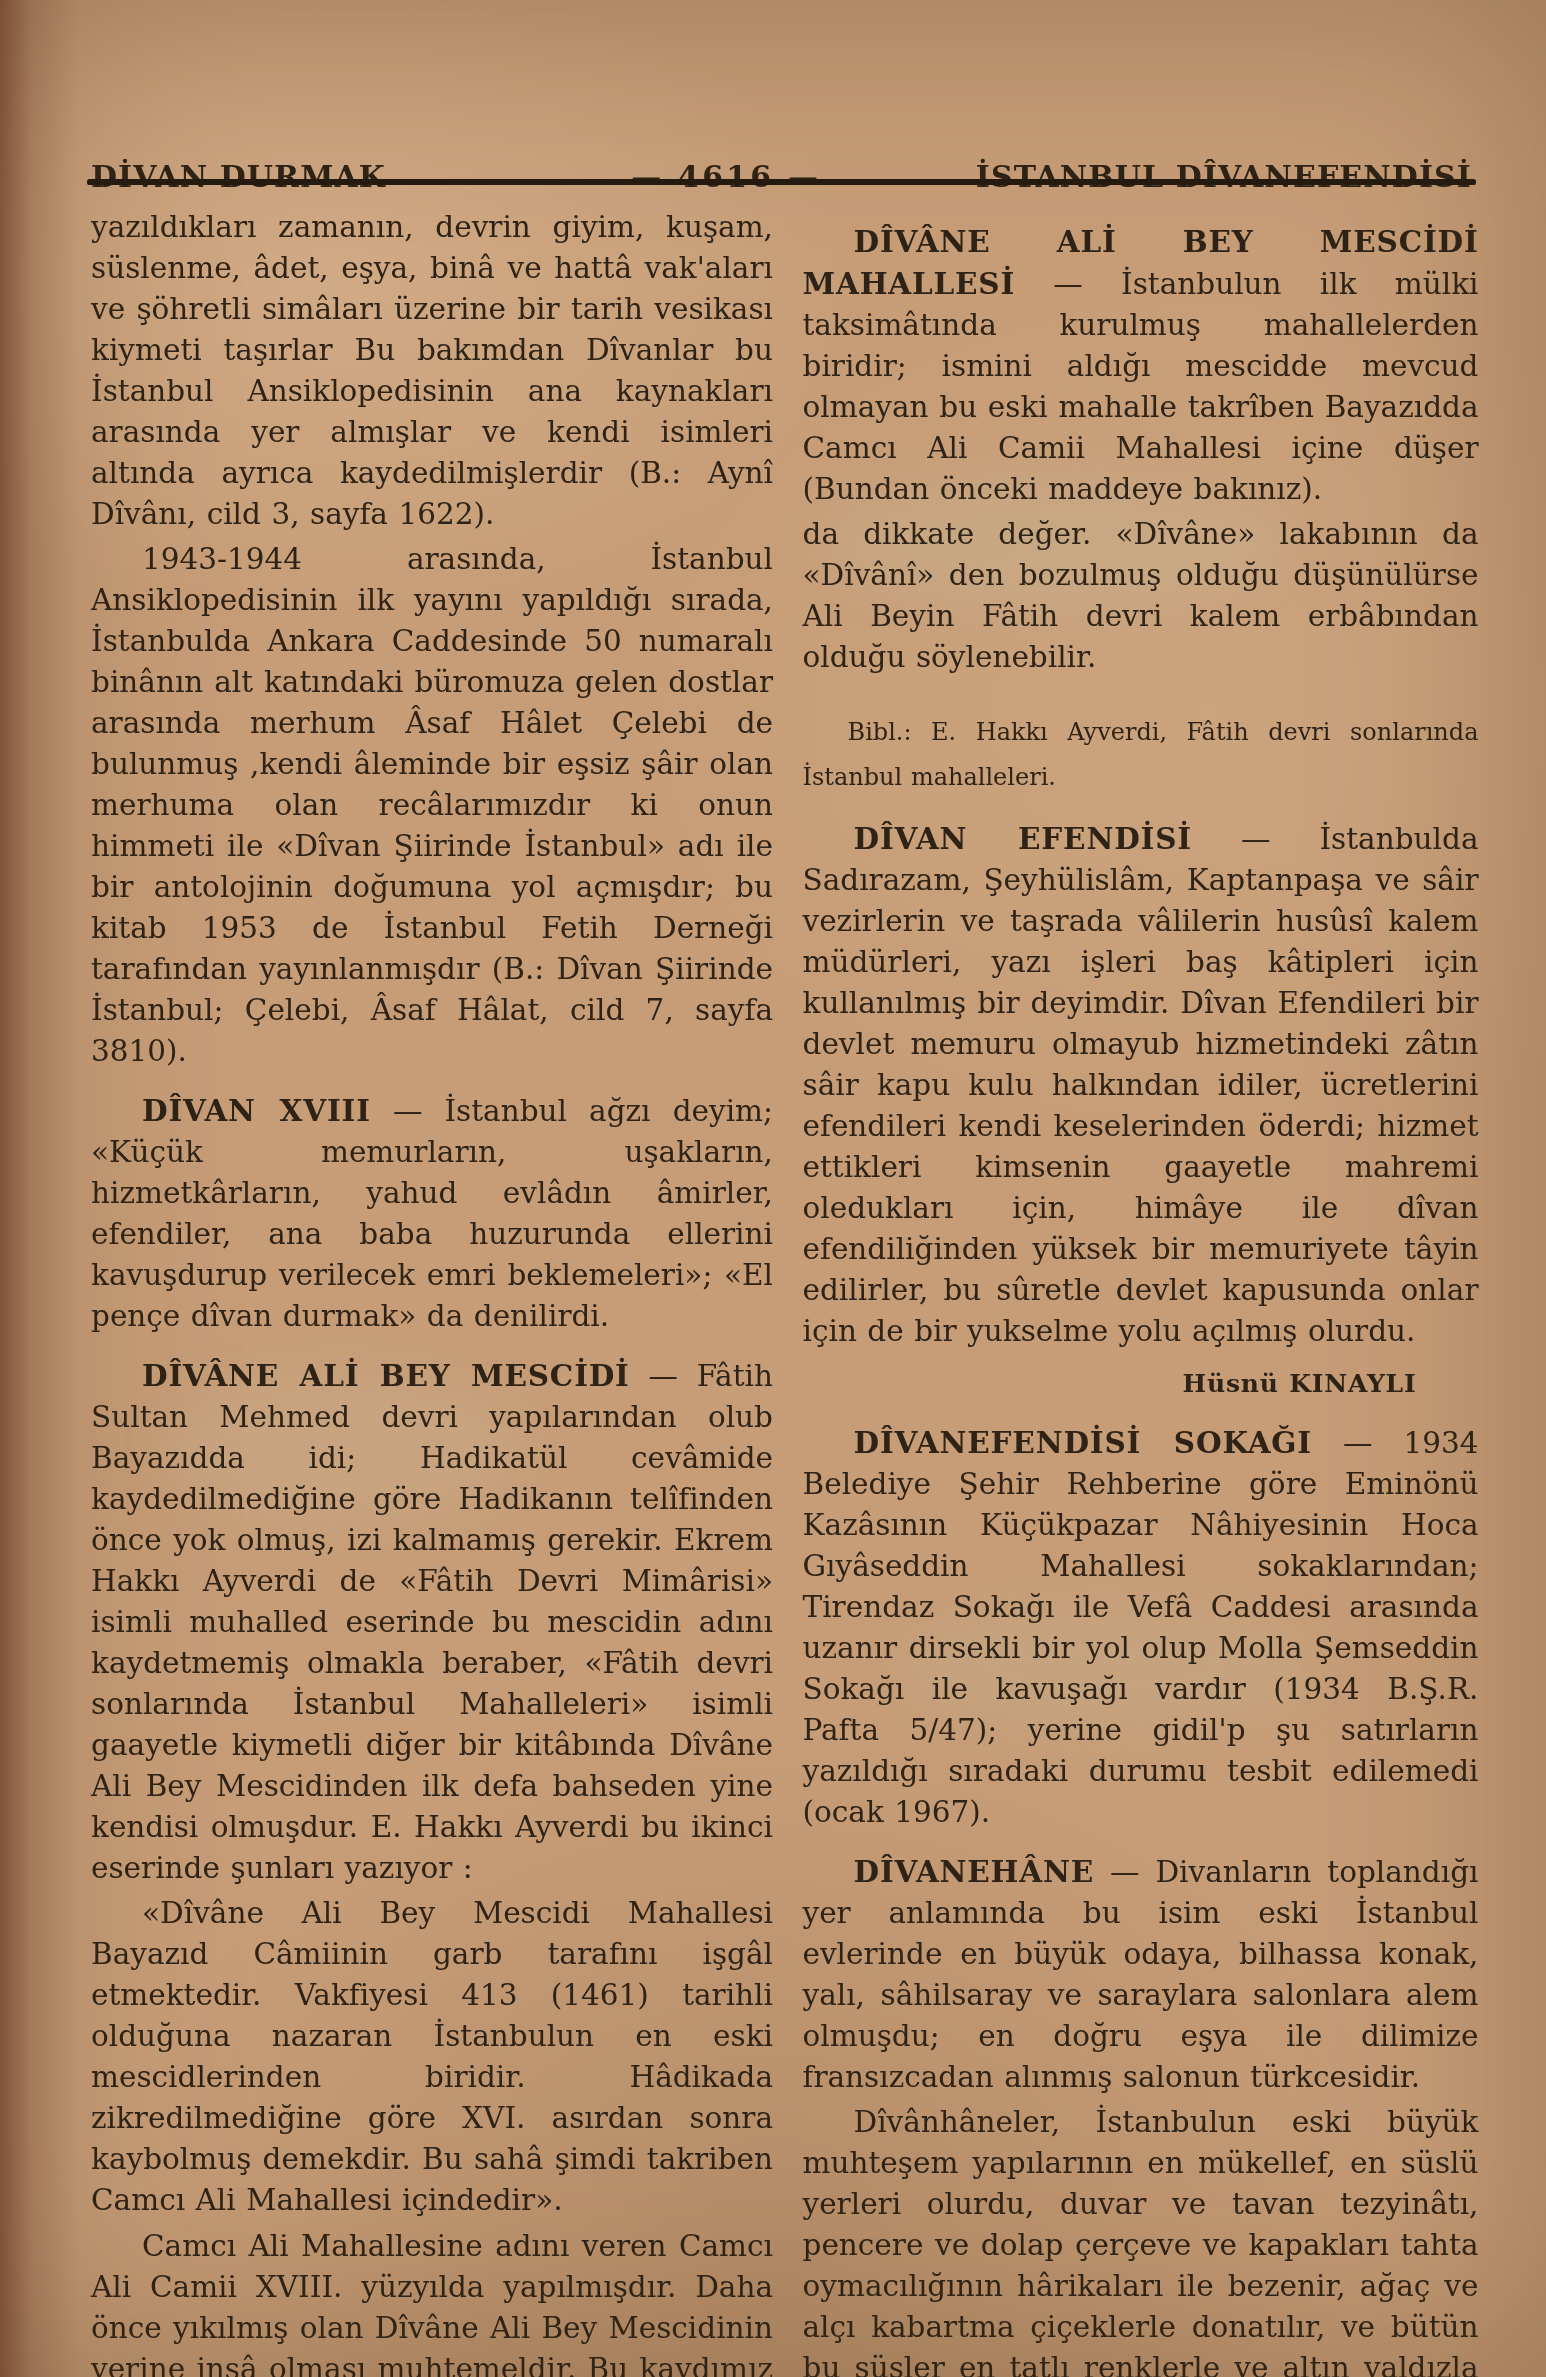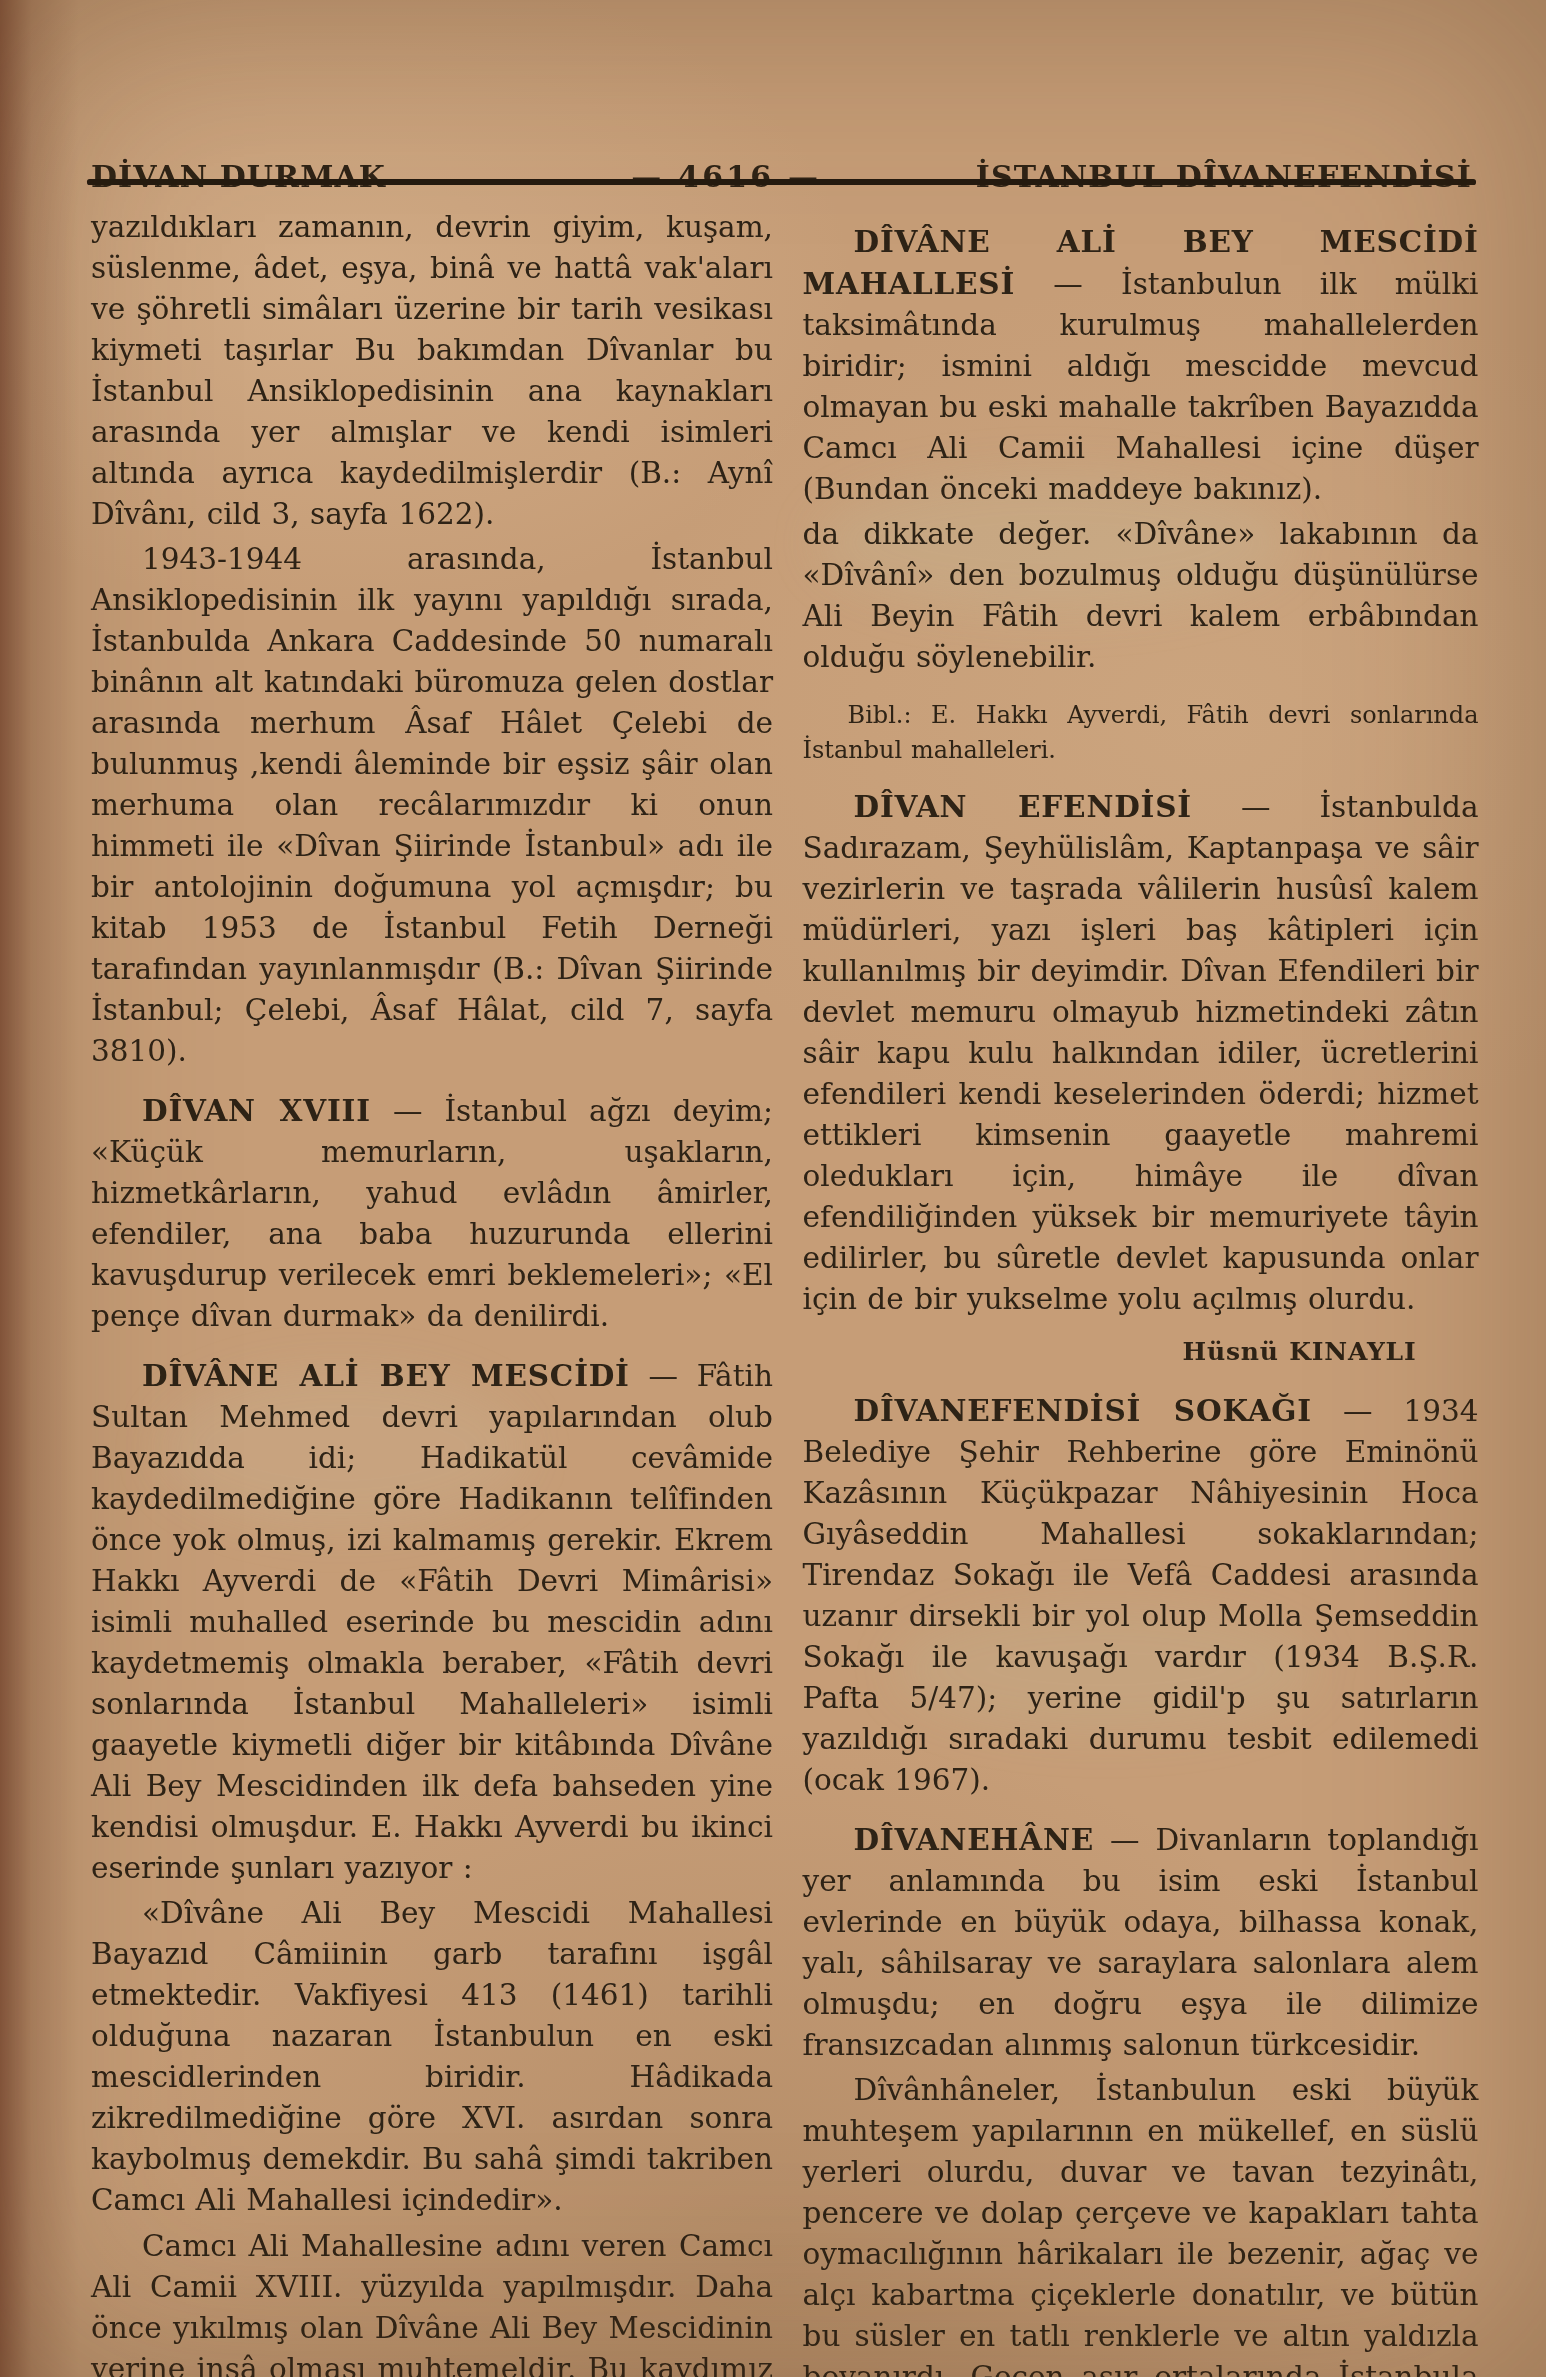"Bibl.: E. Hakkı Ayverdi, Fâtih" p.bibl { line-height: 35px -> 45px; margin-top: 20px -> 32px }
